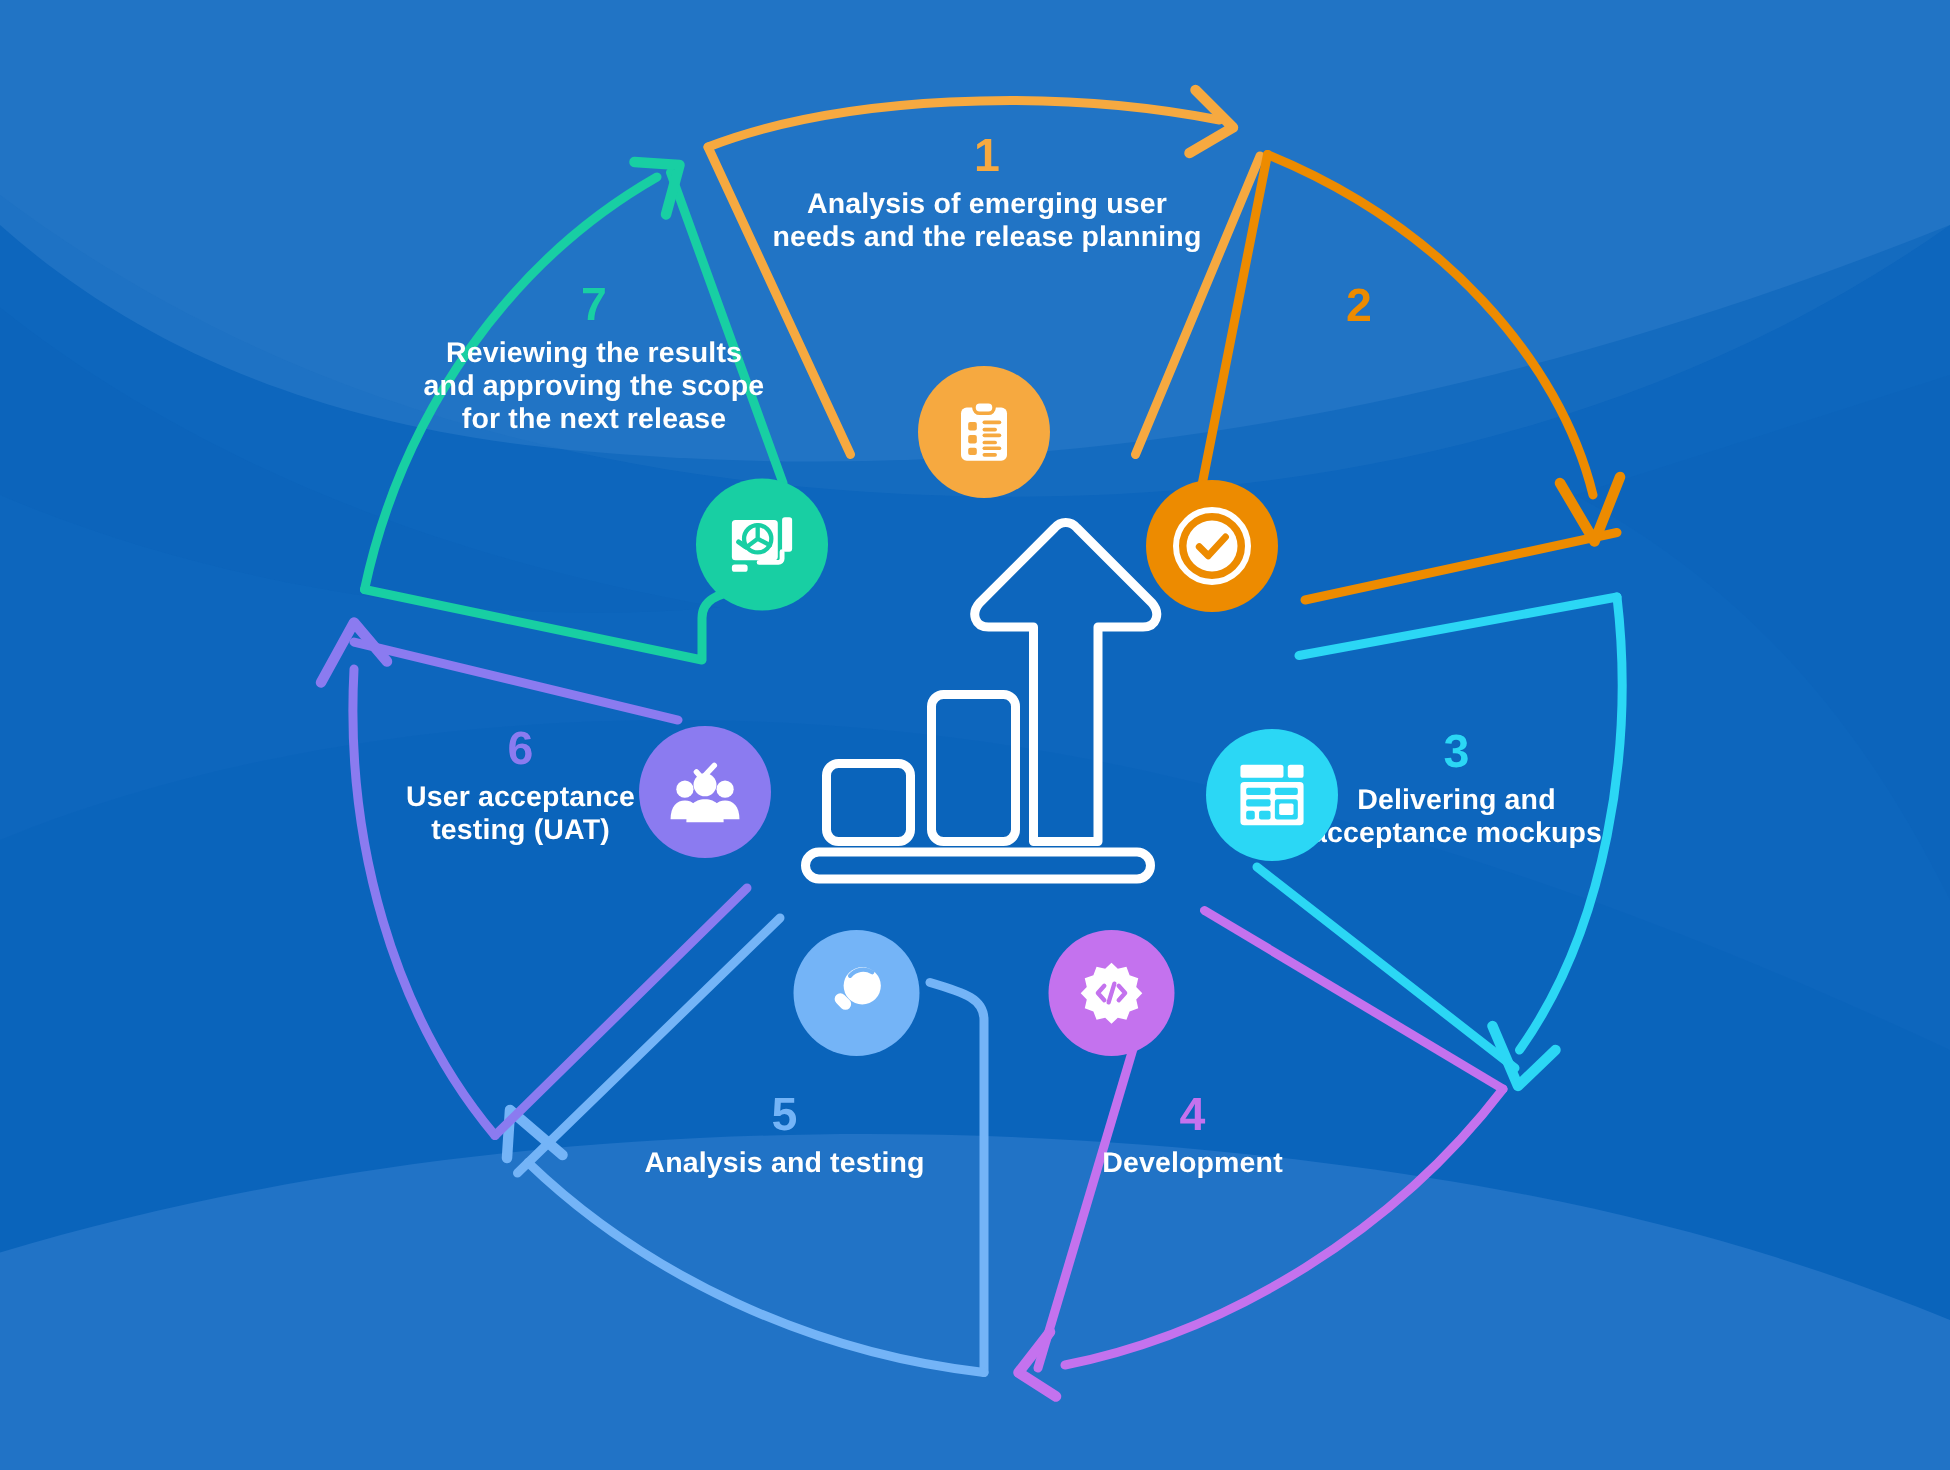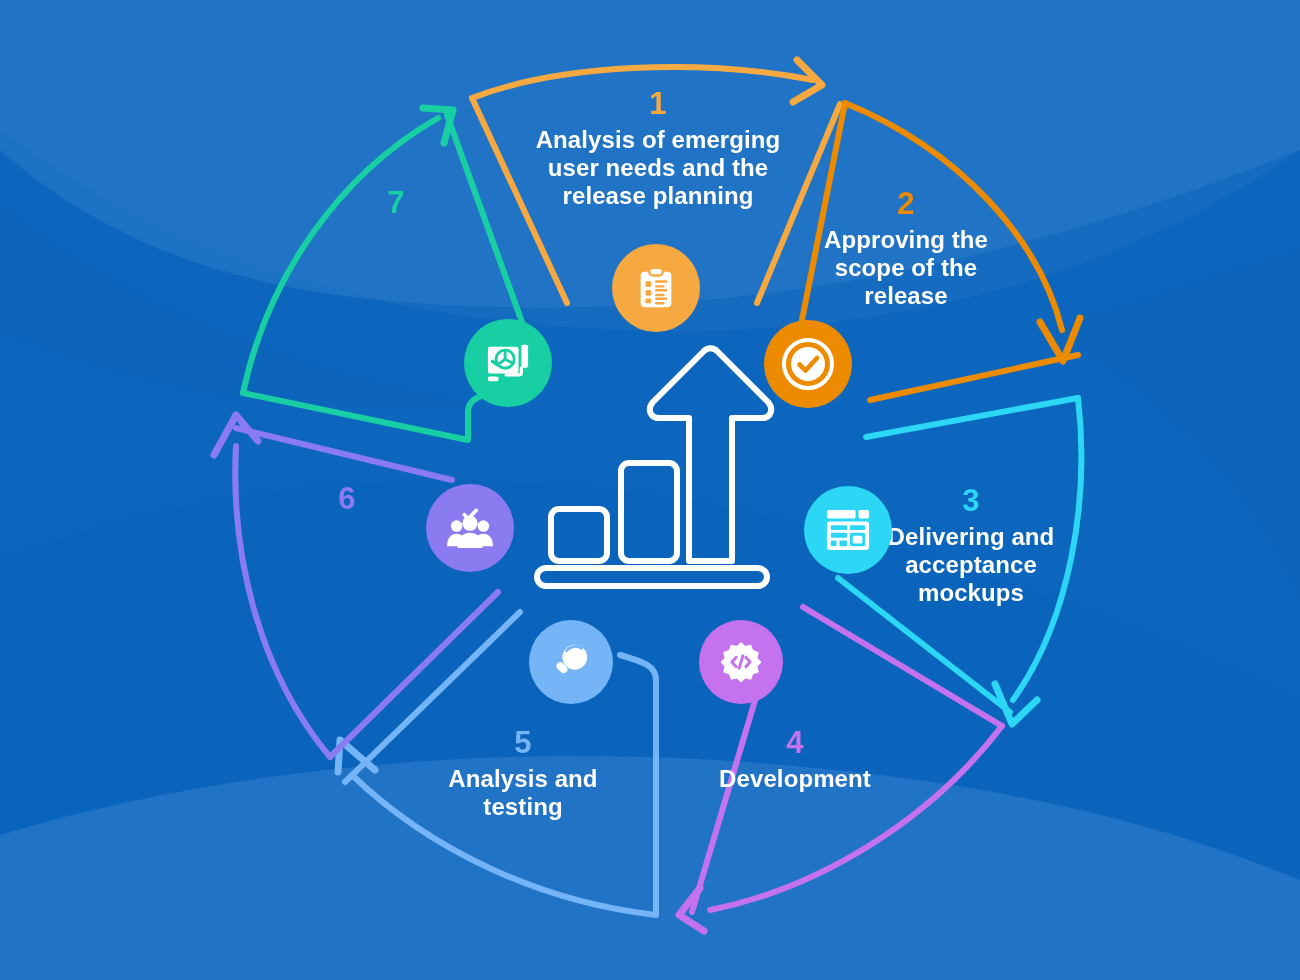"Analysis of emerging user needs" .lbl .txt { font-size: 24px -> 19px }
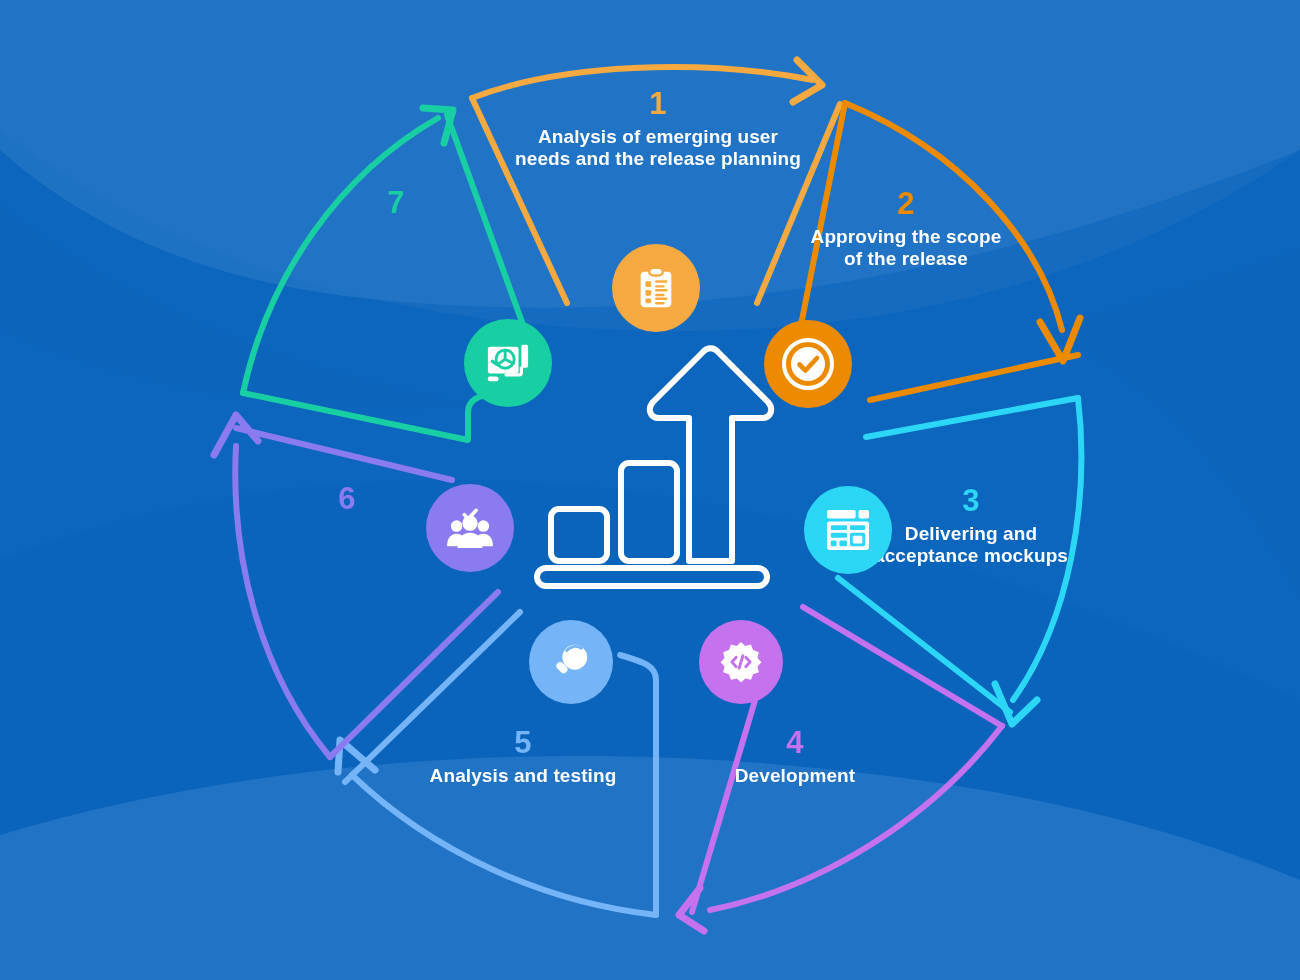"Reviewing the results and approving" span.txt { html: none -> <span>Reviewing the results and approving the scope for the next release</span> }
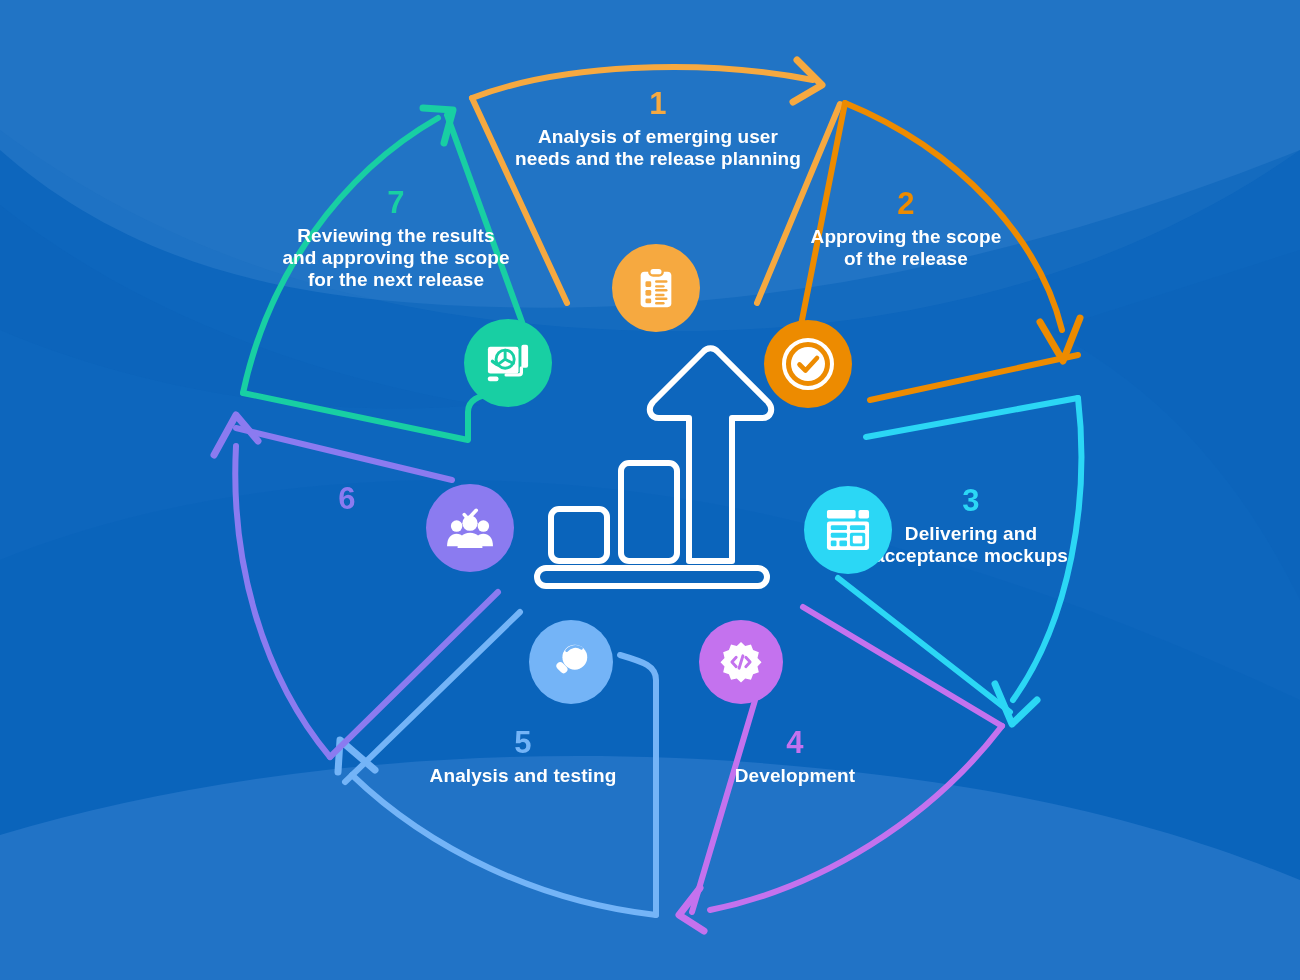"Approving the scope of the" span.txt { html: <span>Approving the scope of the release</span> -> none }
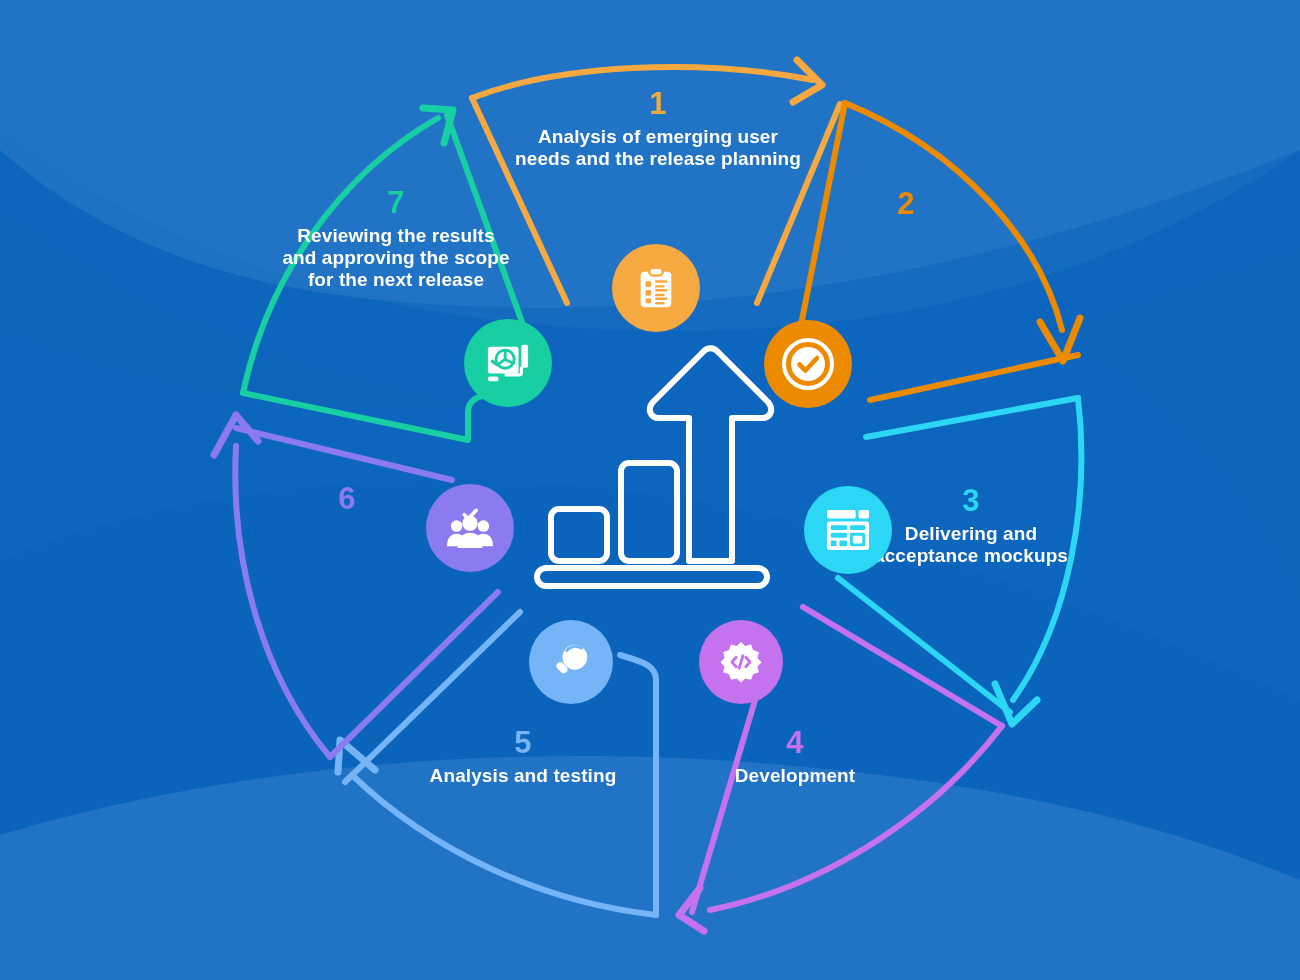"User acceptance testing (UAT)" span.txt { html: none -> <span>User acceptance testing (UAT)</span> }
